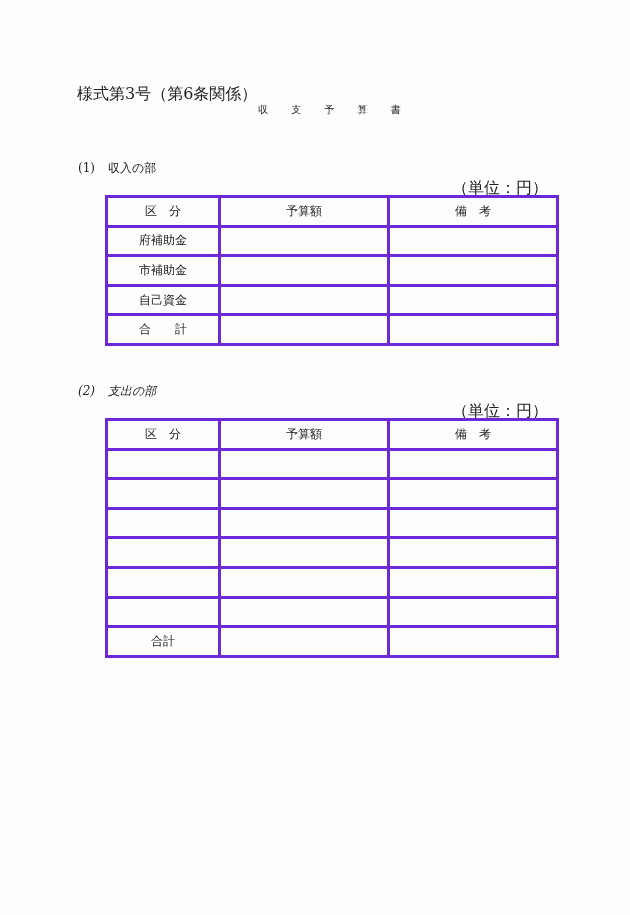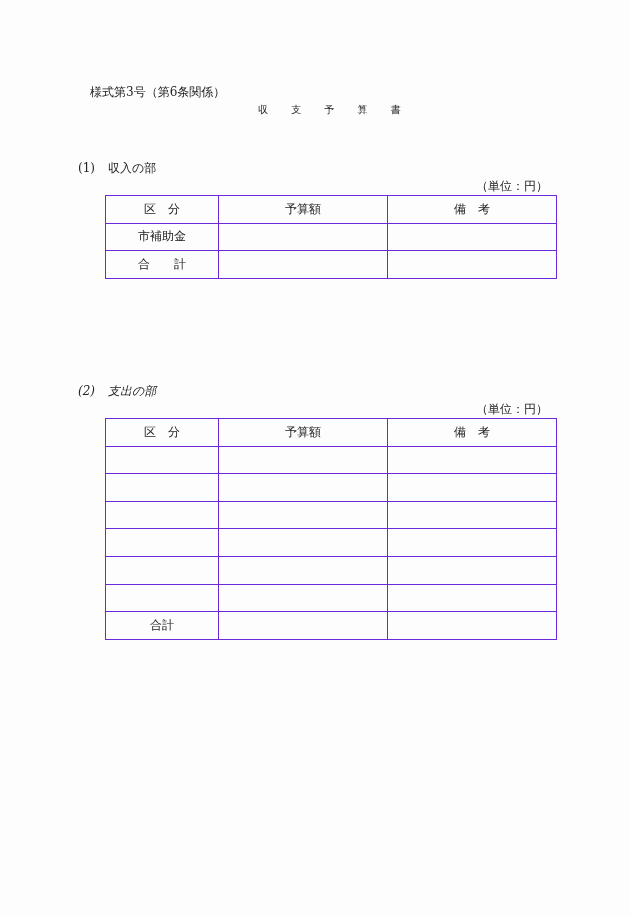"様式第3号（第6条関係）" #form-no { font-size: 12px -> 16px; left: 90px -> 77px }
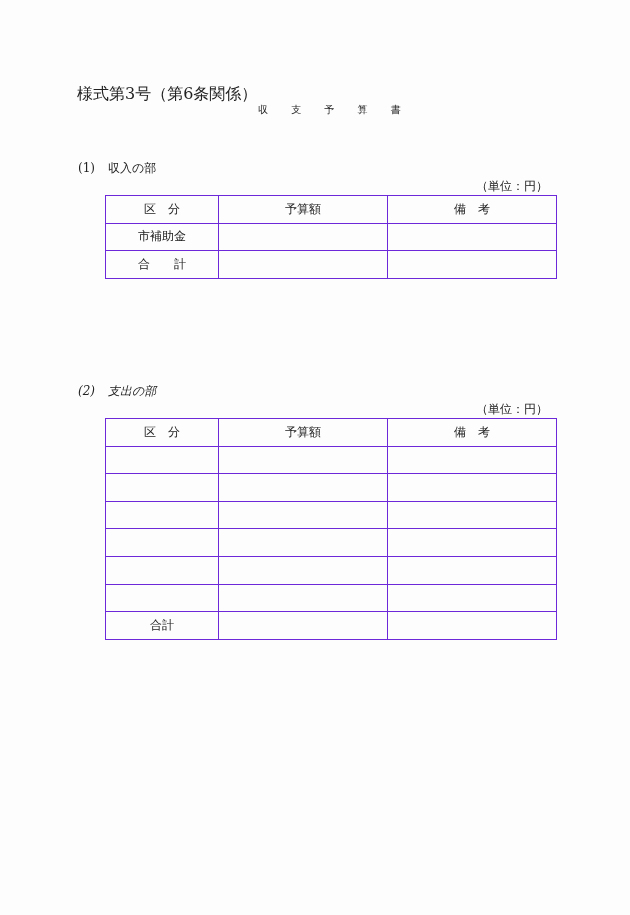"（単位：円）" .unit { font-size: 12px -> 16px }
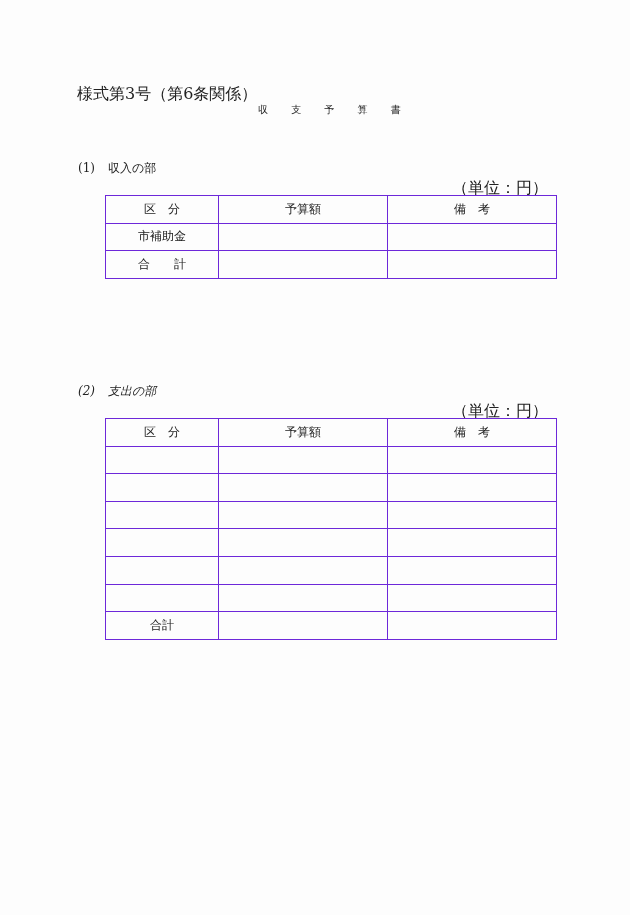"区 分" table.budget td, table.budget th { border: 1px solid #6d28d9 -> 3px solid #6d28d9 }
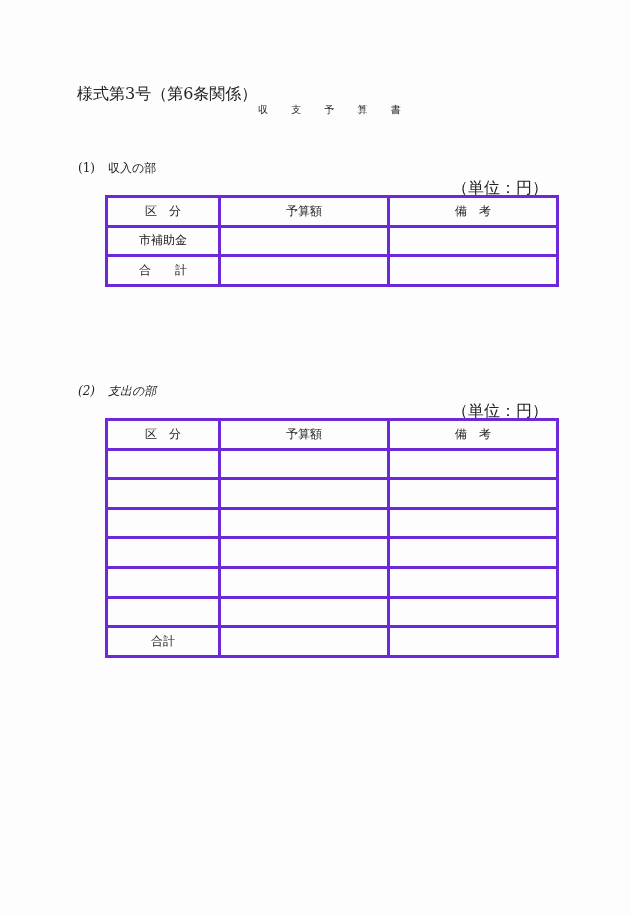"府補助金" tr { html: none -> <tr> <td>府補助金</td> <td></td> <td></td> </tr> }
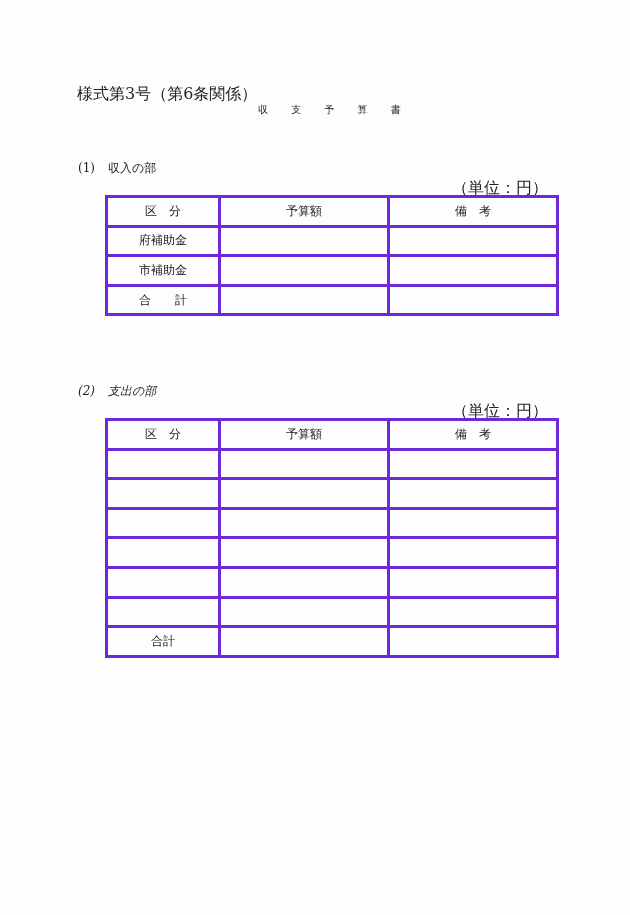"自己資金" tr { html: none -> <tr> <td>自己資金</td> <td></td> <td></td> </tr> }
